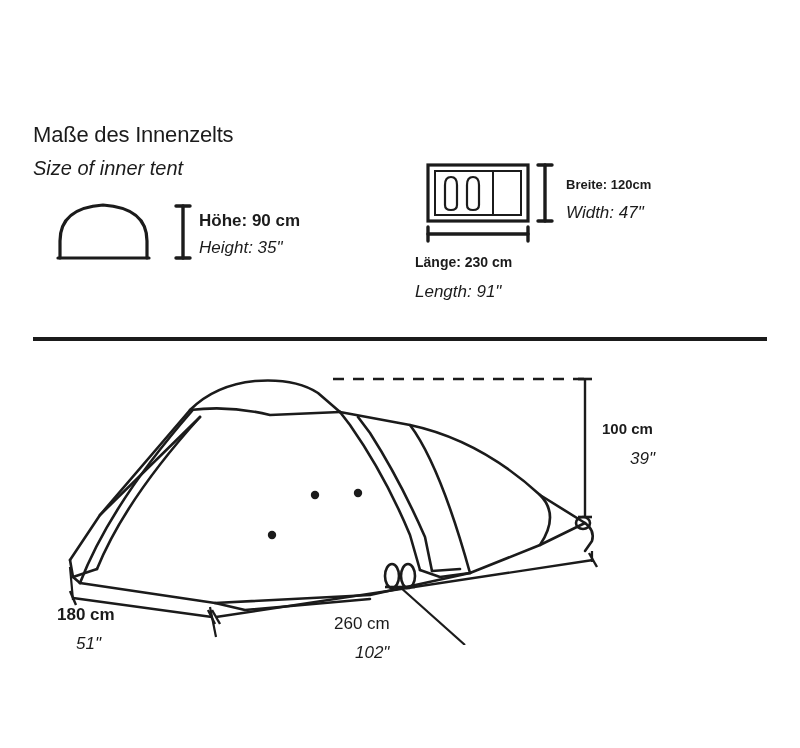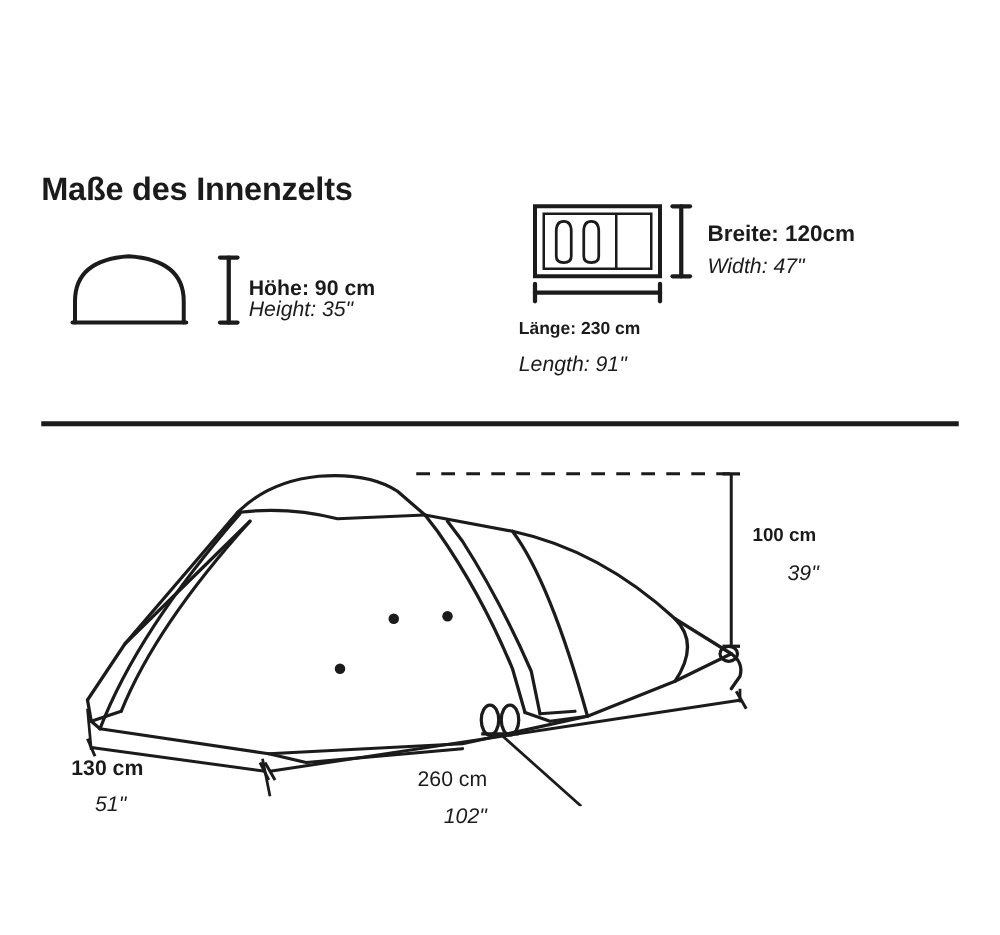"Maße des Innenzelts" .inner-title { font-size: 26px -> 22px; font-weight: bold -> normal; top: 136px -> 122px }
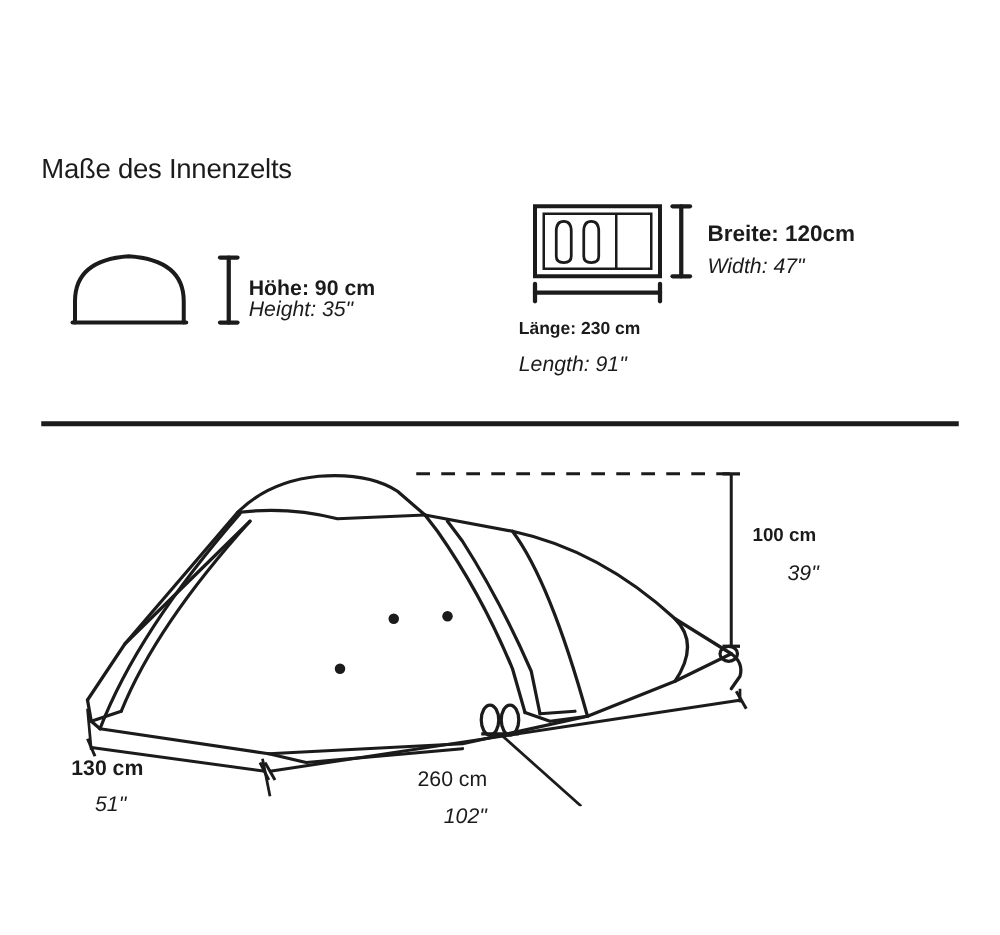"Size of inner tent" div.inner-subtitle { html: none -> <div>Size of inner tent</div> }
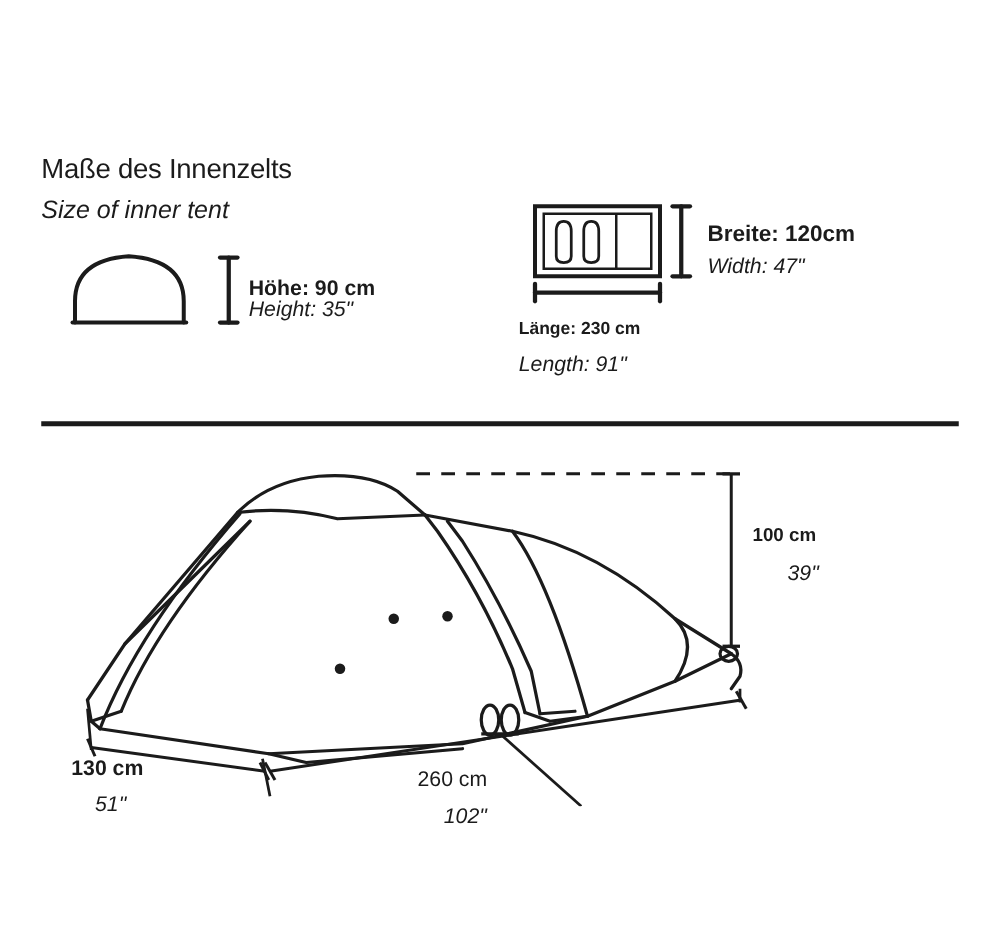"Breite: 120cm" .width-label { font-size: 18px -> 13px }
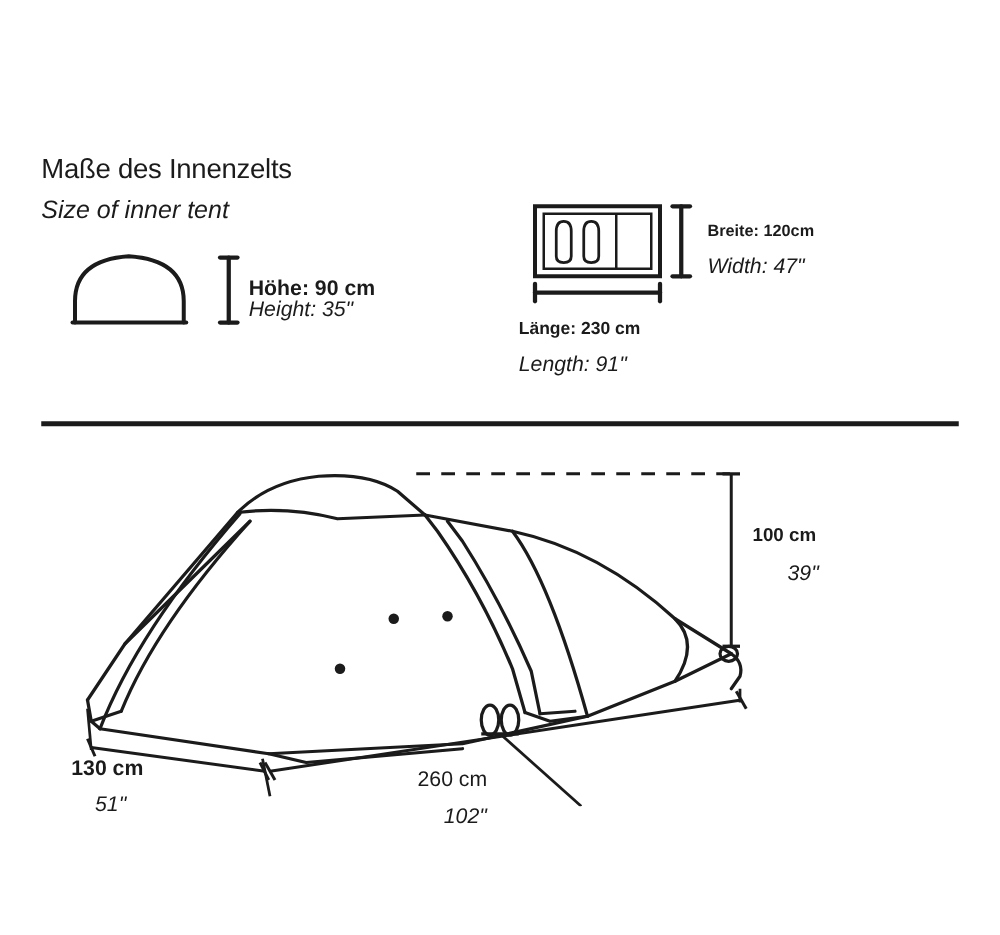"Höhe: 90 cm" .height-label { top: 221px -> 211px }
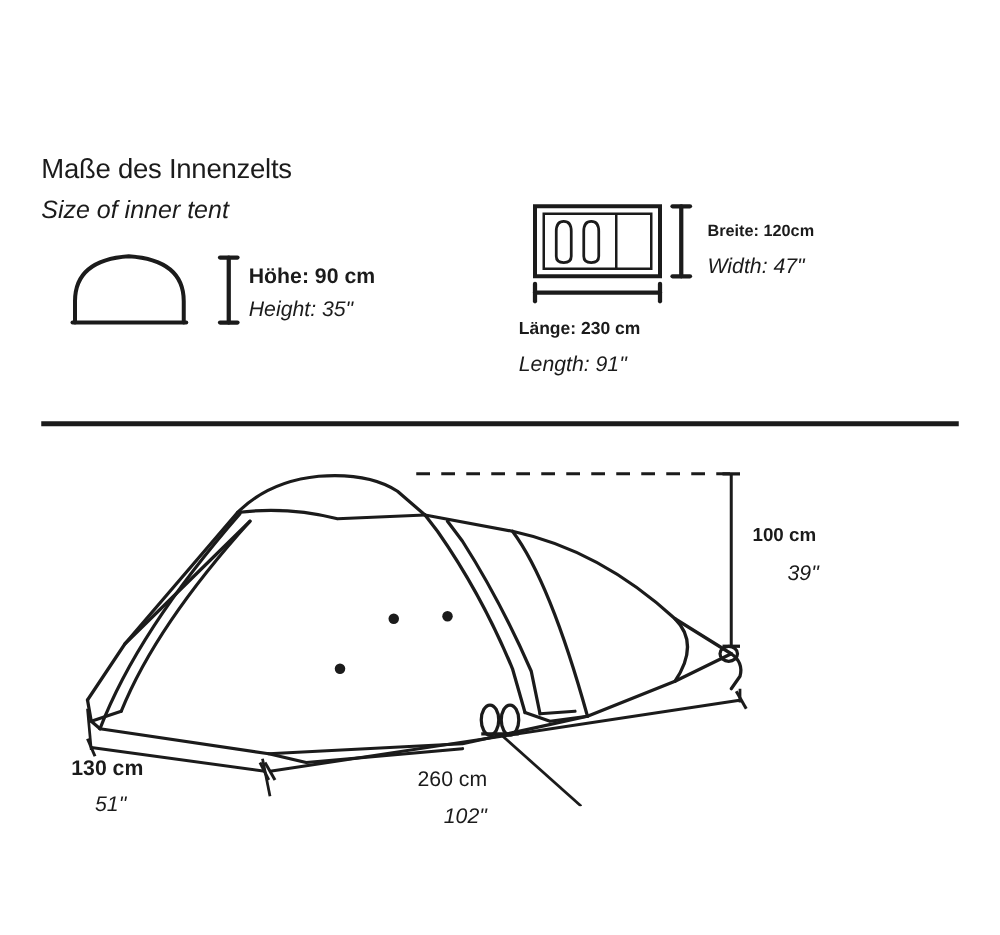"130 cm" div.dim-130 { text: 130 -> 180 }
